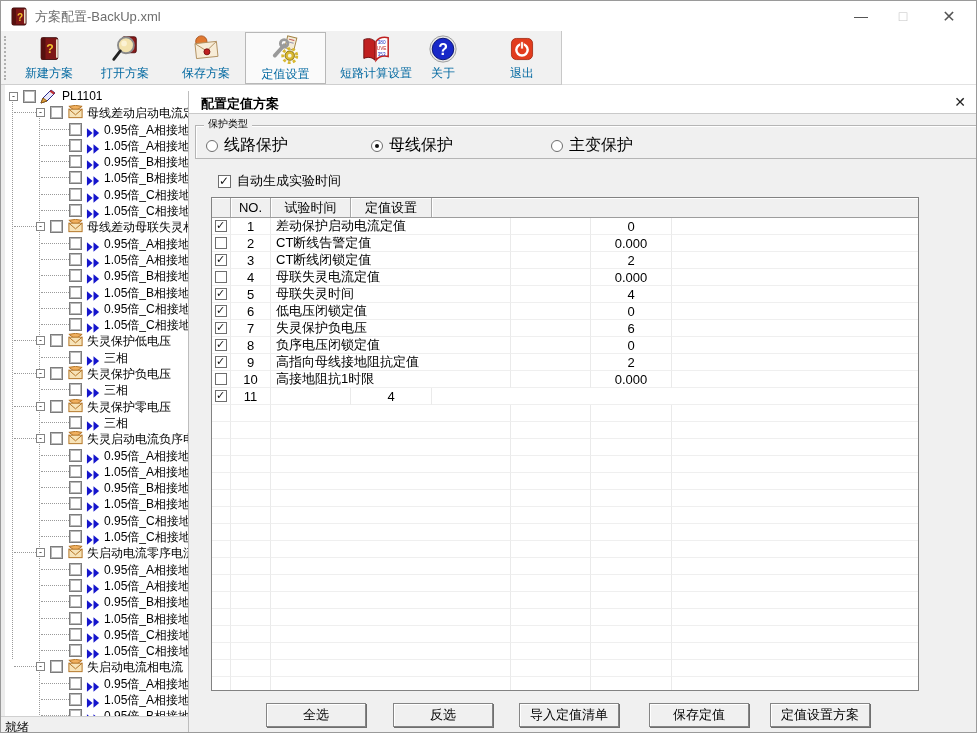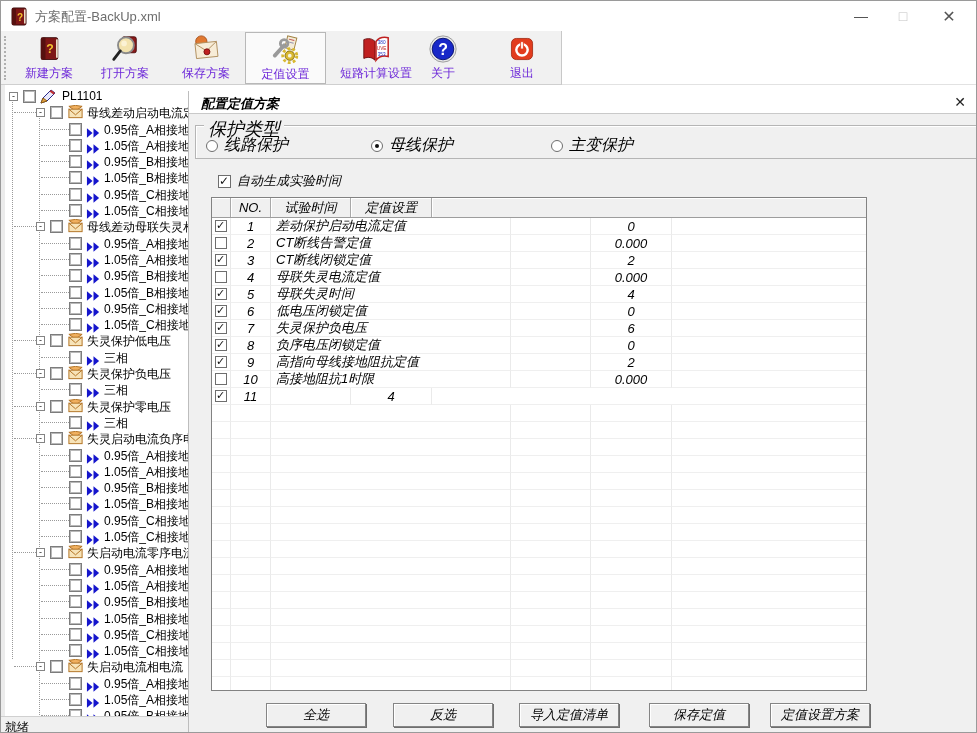"新建方案" .tb-btn .tb-label { color: #6d28d9 -> #0369a1 }
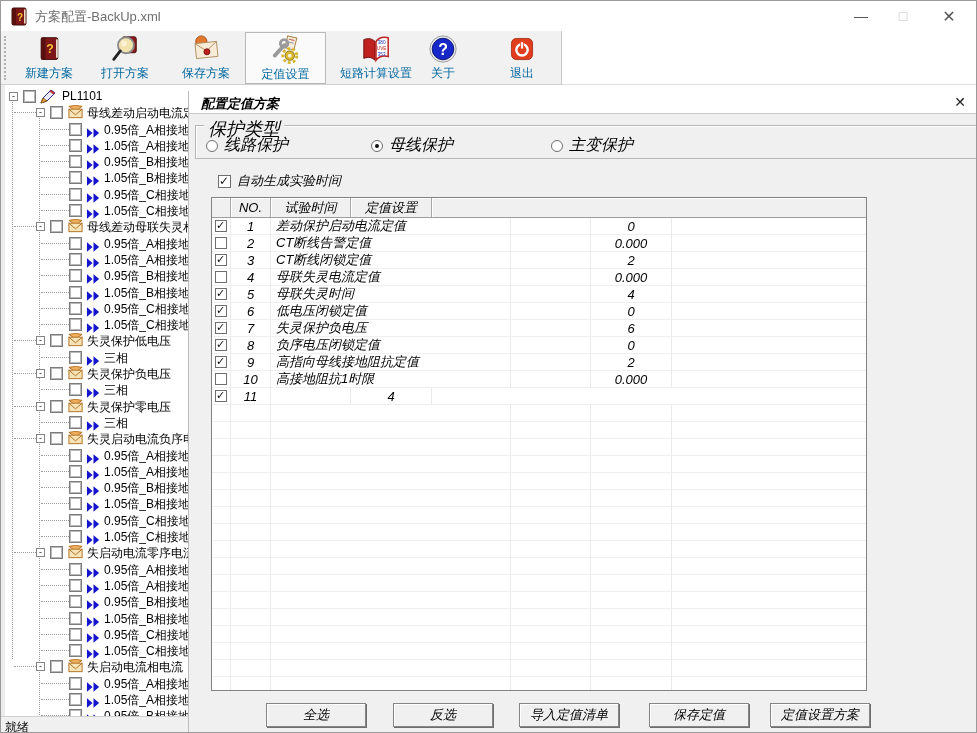"配置定值方案" .dialog { font-style: italic -> none }
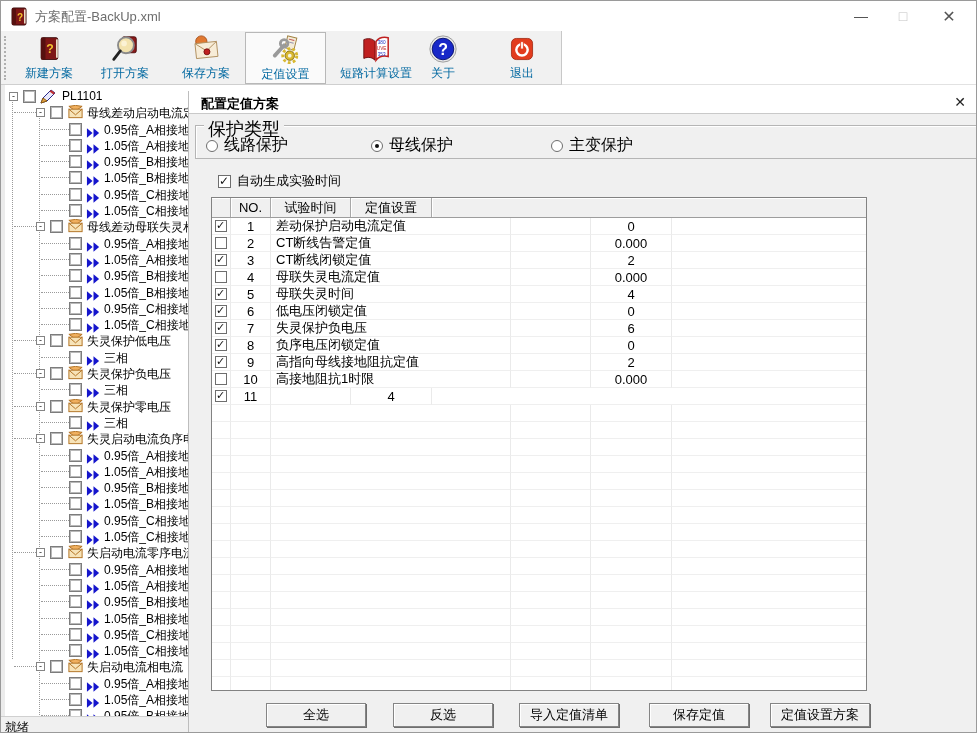"保护类型" .gb-label { font-size: 18px -> 10px }
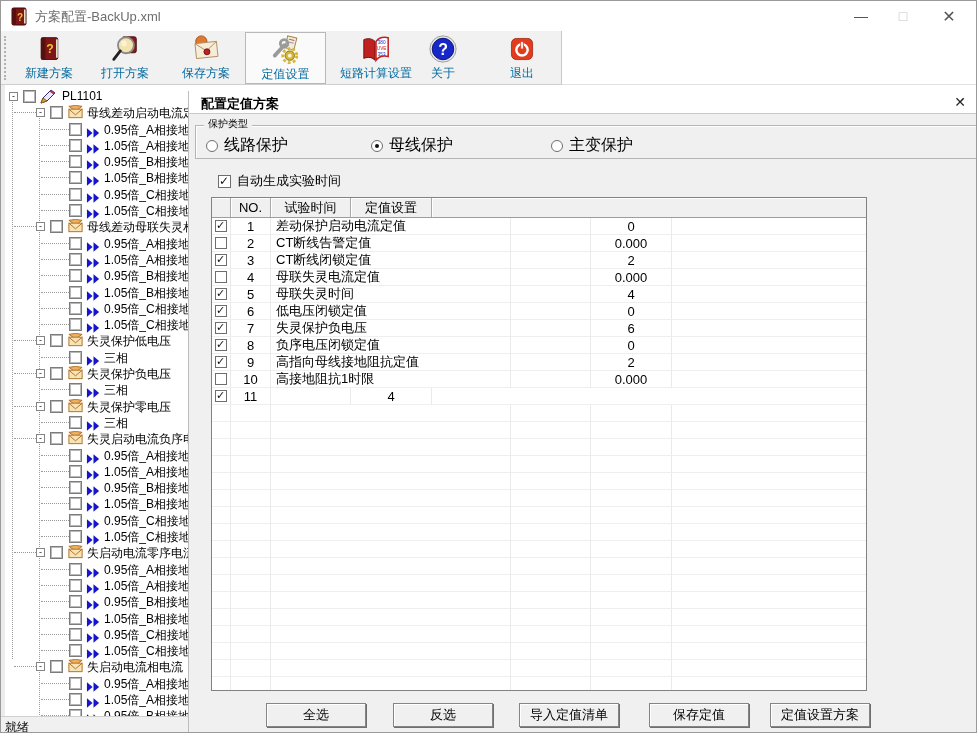"NO." .settable { width: 656px -> 708px }
